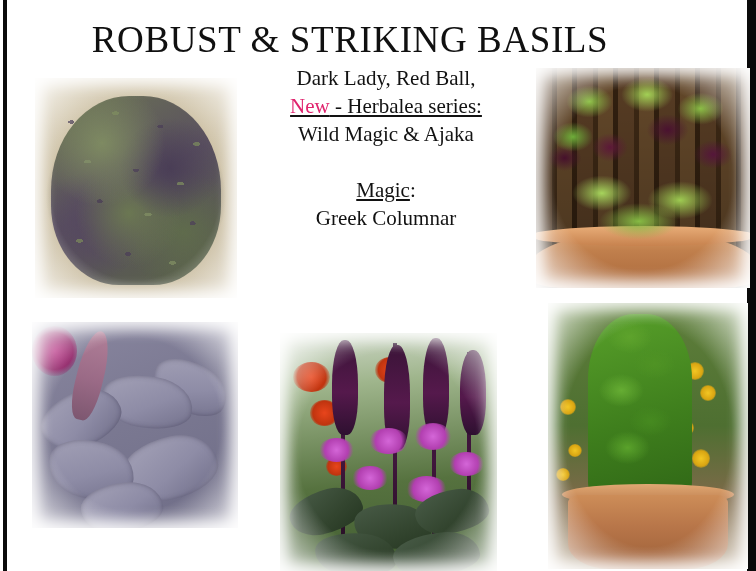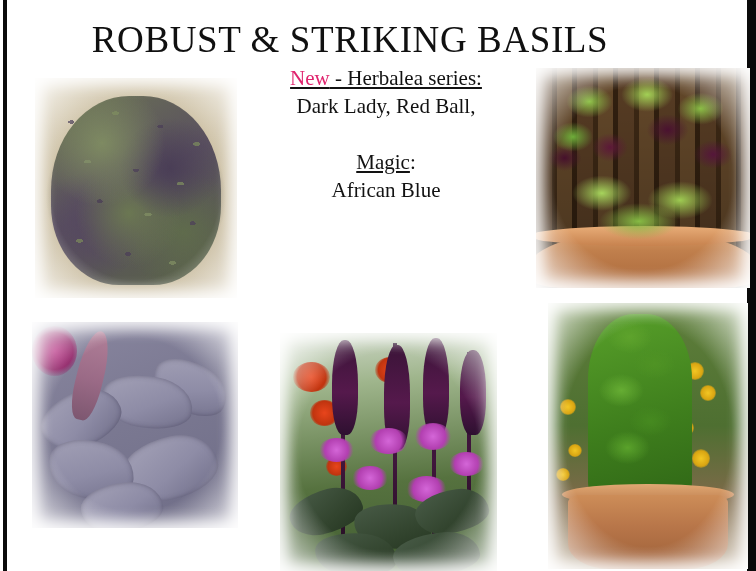"New - Herbalea series:" div.ln { order: before "Dark Lady, Red Ball," -> after "Dark Lady, Red Ball," }
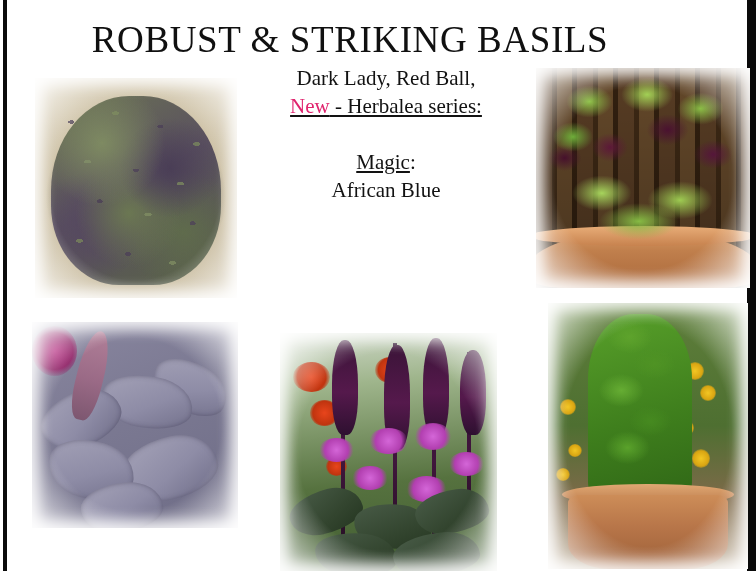"Wild Magic & Ajaka" div.ln { html: none -> <div>Wild Magic &amp; Ajaka</div> }
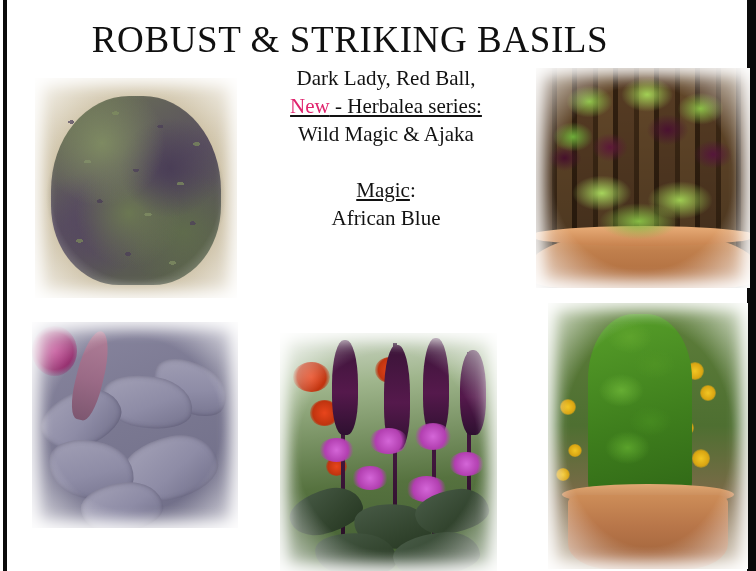"Greek Columnar" div.ln { html: none -> <div>Greek Columnar</div> }
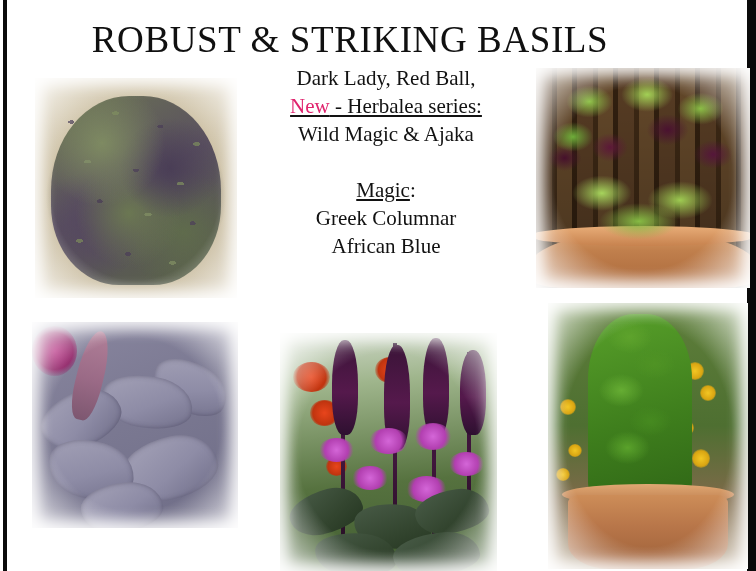"African Blue" div.ln { html: <div>African Blue</div> -> none }
